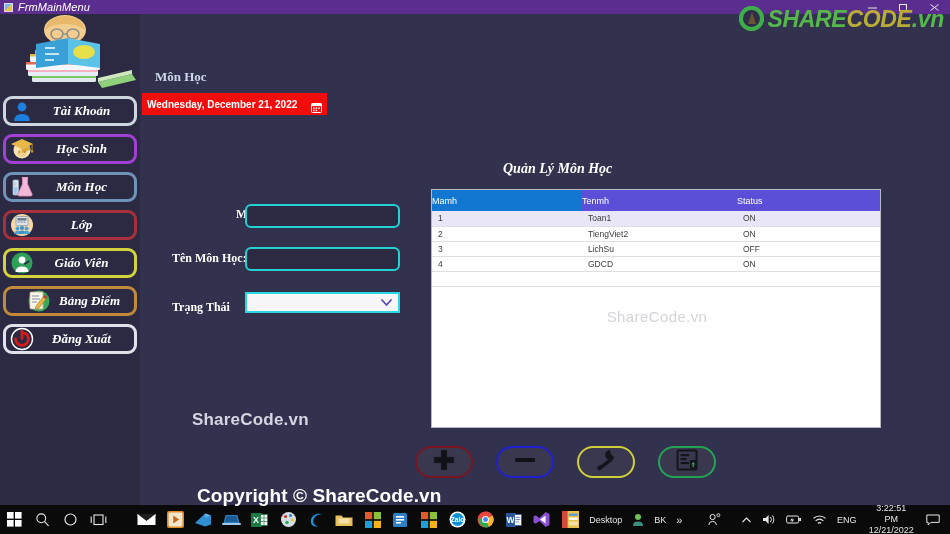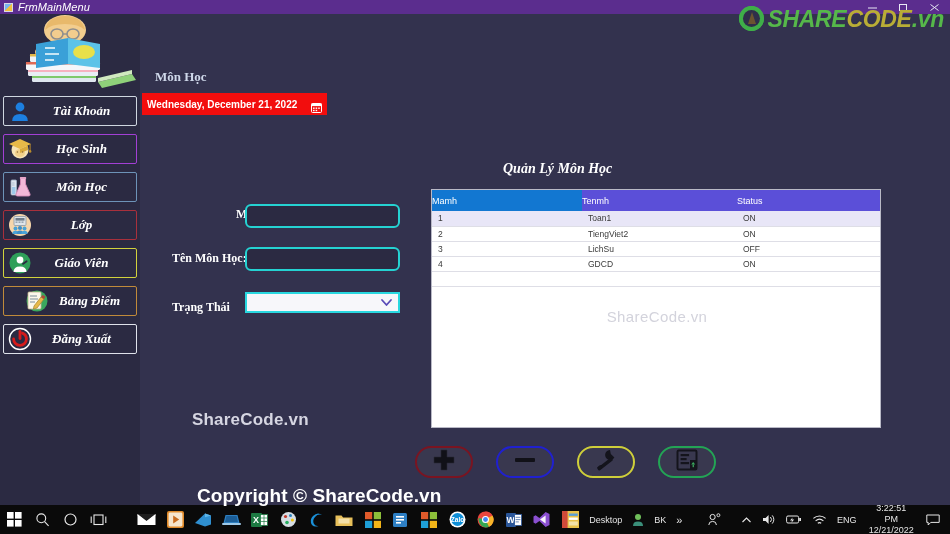"Tài Khoản" .menu-item { border: 1px solid #bef264 -> 3px solid #bef264; border-radius: 2px -> 9px }
